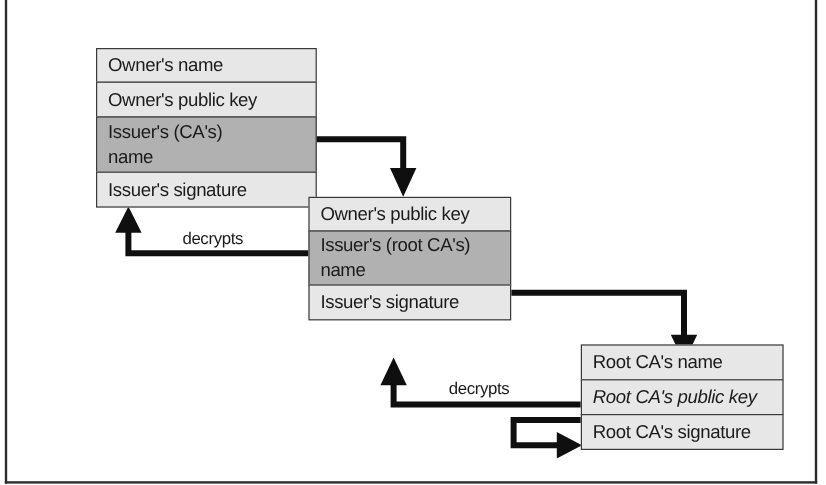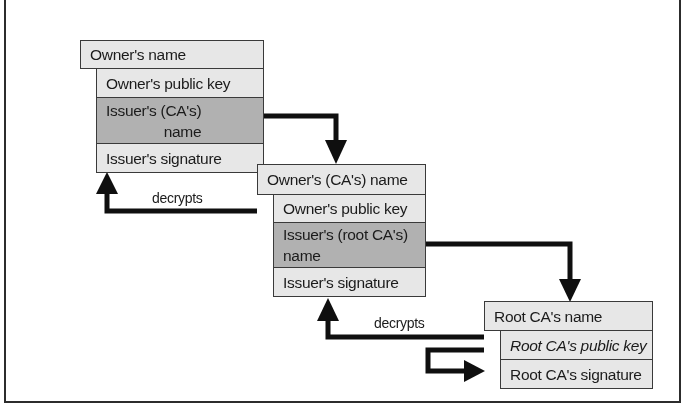"Owner's public key" .row + .row { margin-left: 16px -> none }
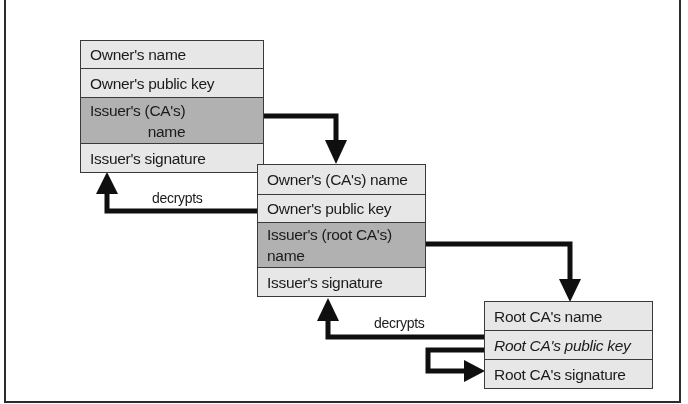"Issuer's (CA's)" div.row { text-align: right -> none }
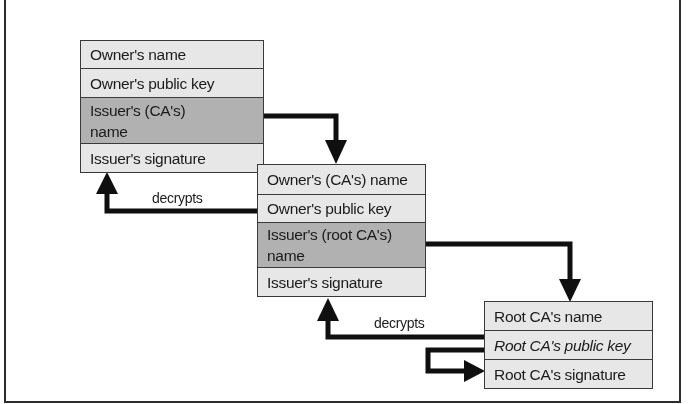"Owner's (CA's) name" div.row { html: <div>Owner's (CA's) name</div> -> none }
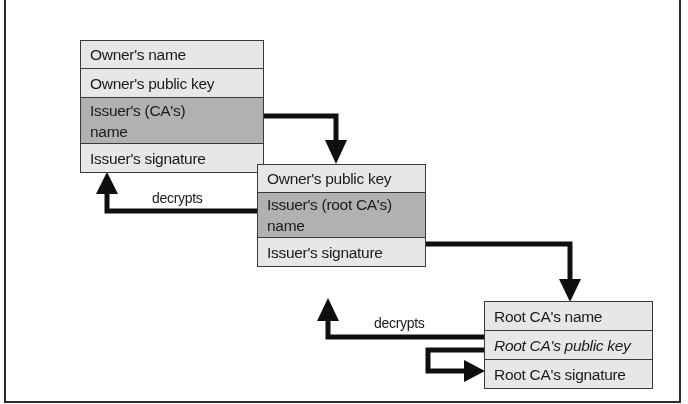"Root CA's name" div.cert { top: 301px -> 287px }
